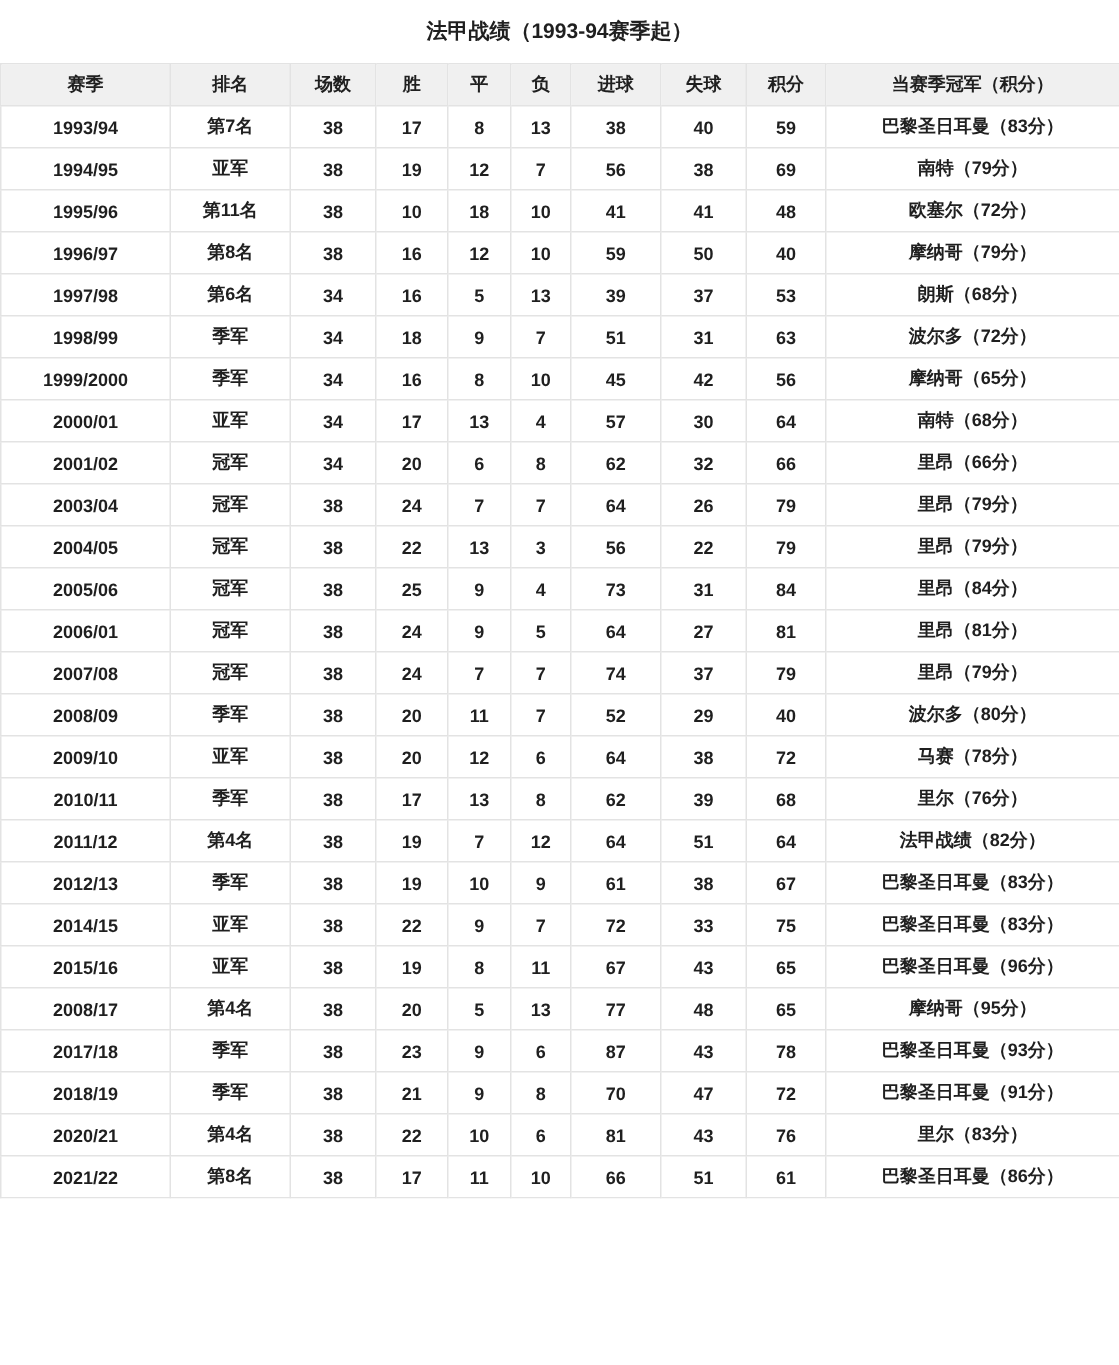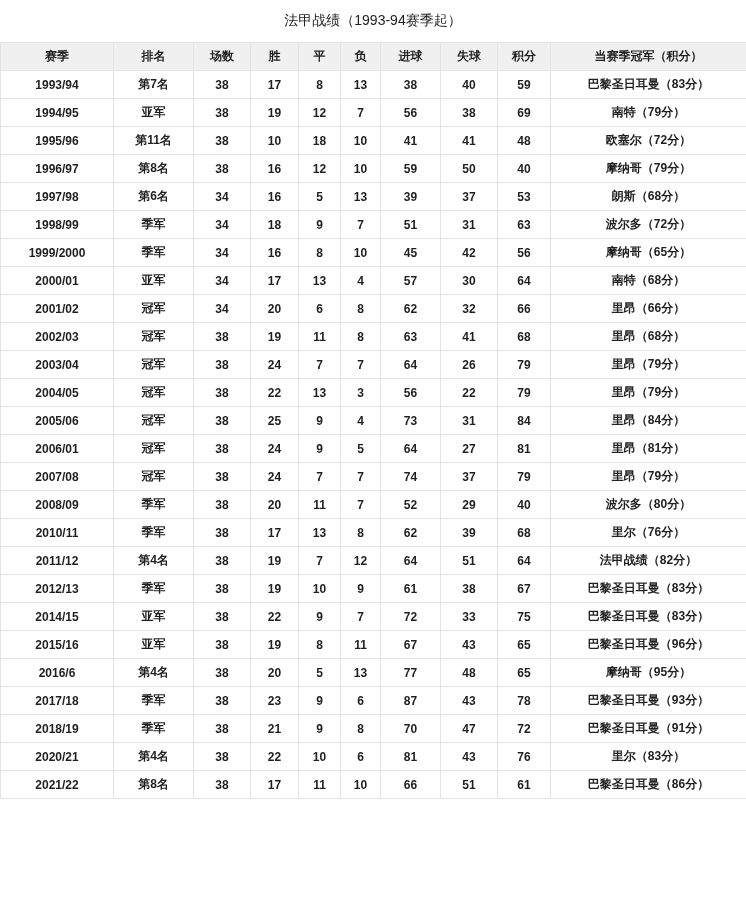"法甲战绩（1993-94赛季起）" .title-bar h2 { font-weight: normal -> bold }
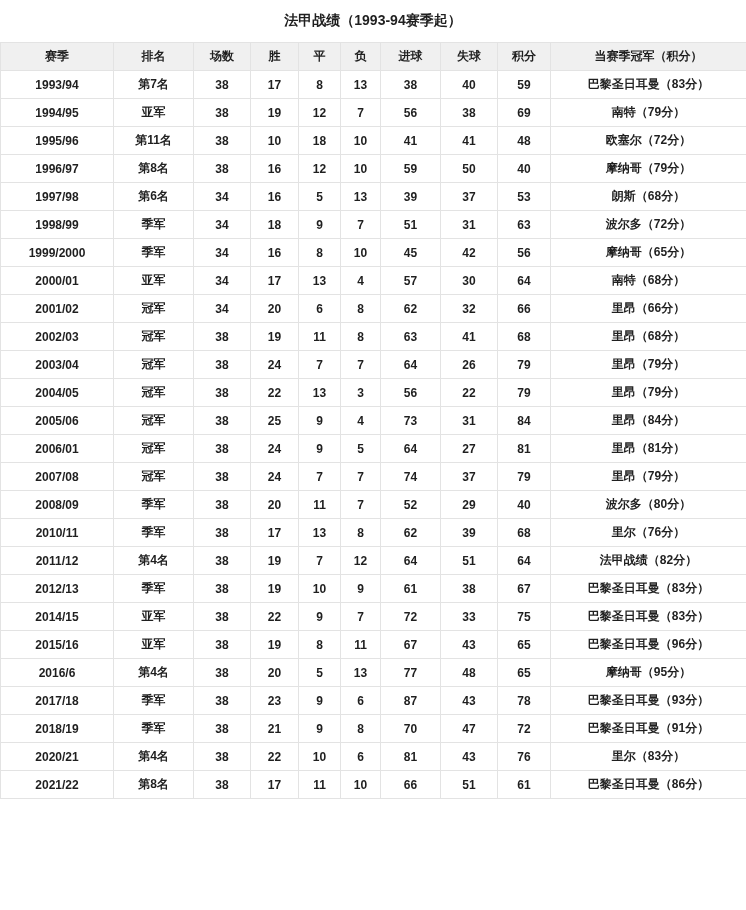"2002/03" tr { html: <tr> <td>2002/03</td> <td>冠军</td> <td>38</td> <td>19</td> <td>11</td> <td>8</td> <td>63</td> <td>41</td> <td>68</td> <td>里昂（68分）</td> </tr> -> none }
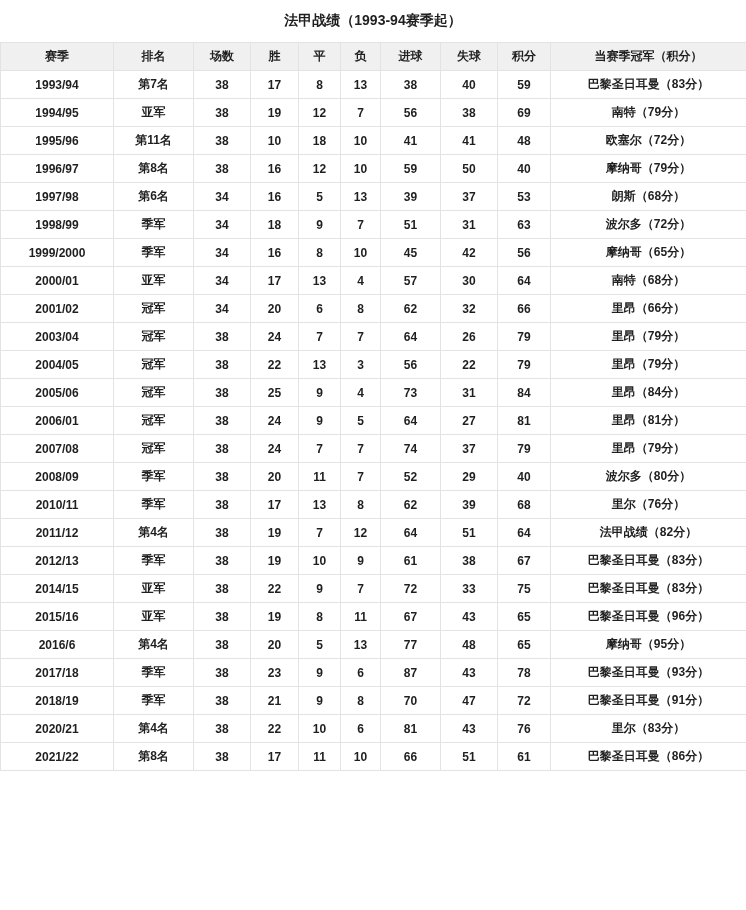"2009/10" tr { html: none -> <tr> <td>2009/10</td> <td>亚军</td> <td>38</td> <td>20</td> <td>12</td> <td>6</td> <td>64</td> <td>38</td> <td>72</td> <td>马赛（78分）</td> </tr> }
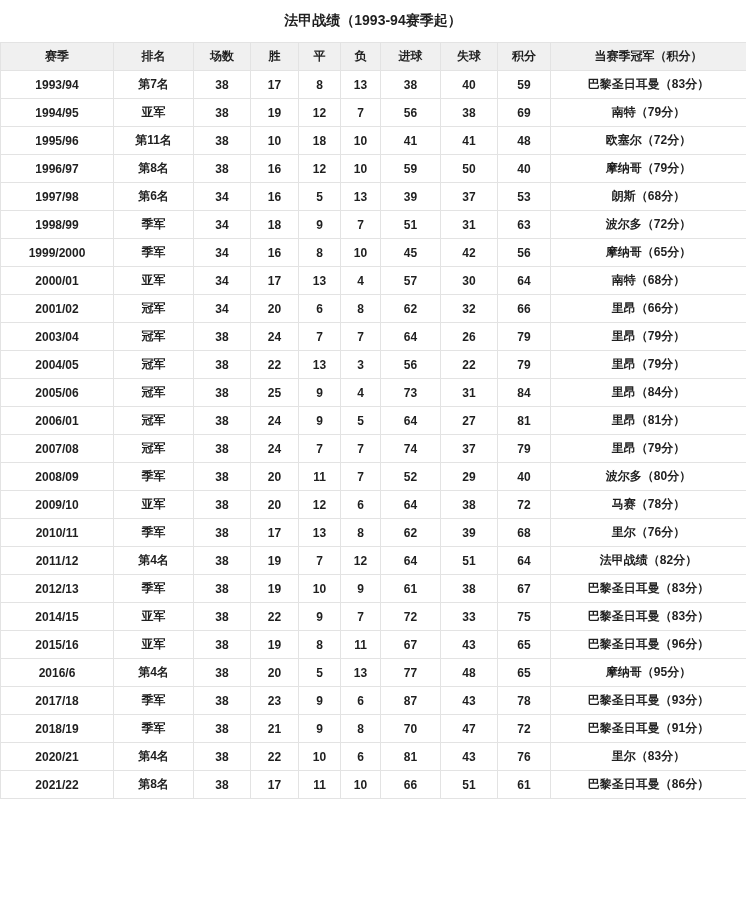"2016/6" td { text: 2016/6 -> 2008/17 }
